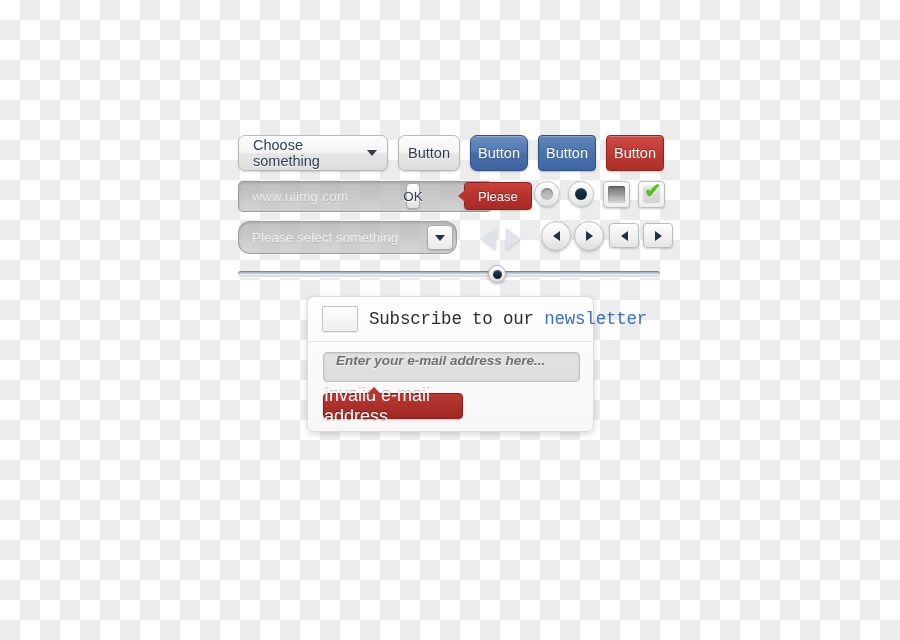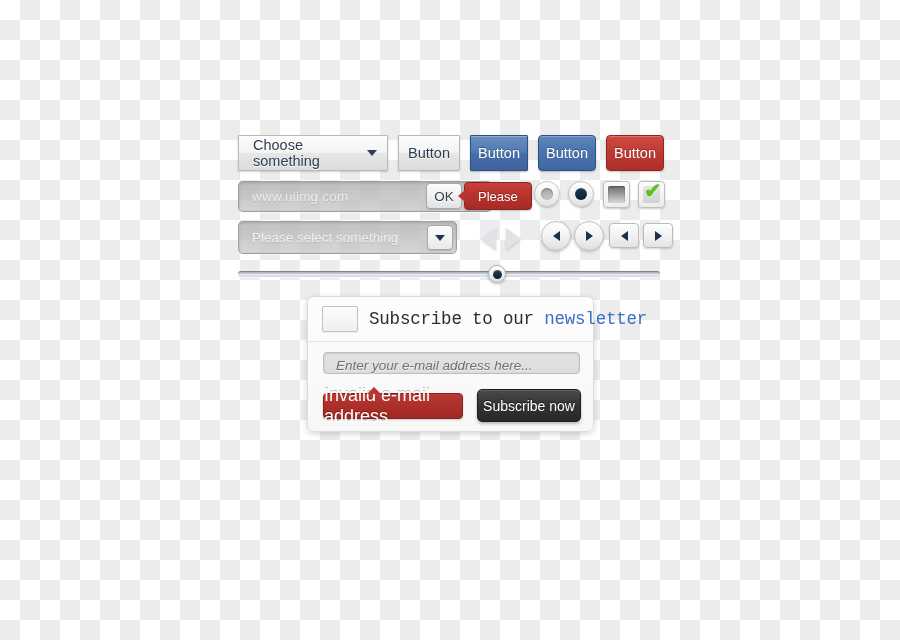"Choose something" .btn-base { border-radius: 1px -> 7px }
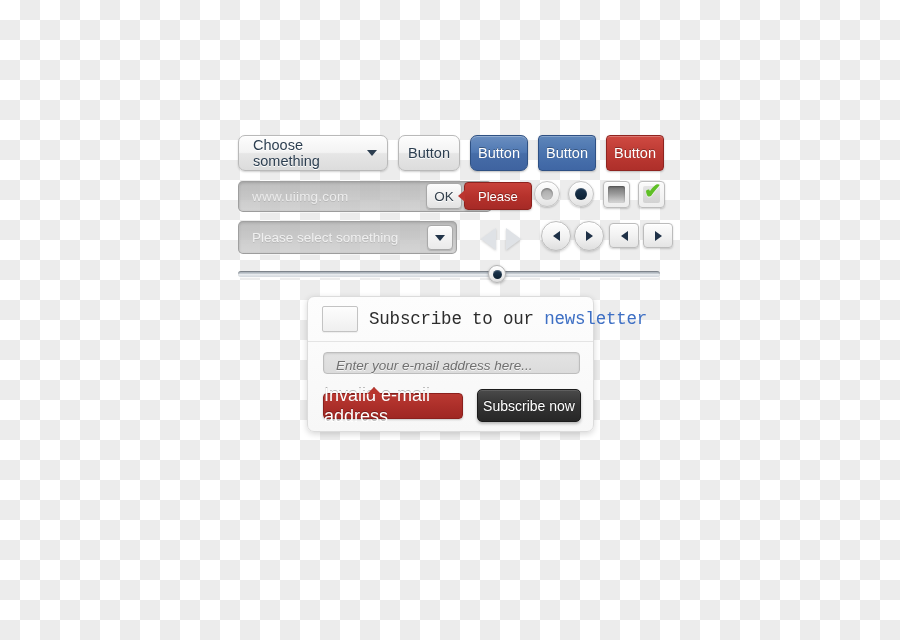"OK" .ok-btn { left: 188px -> 168px; width: 36px -> 14px }
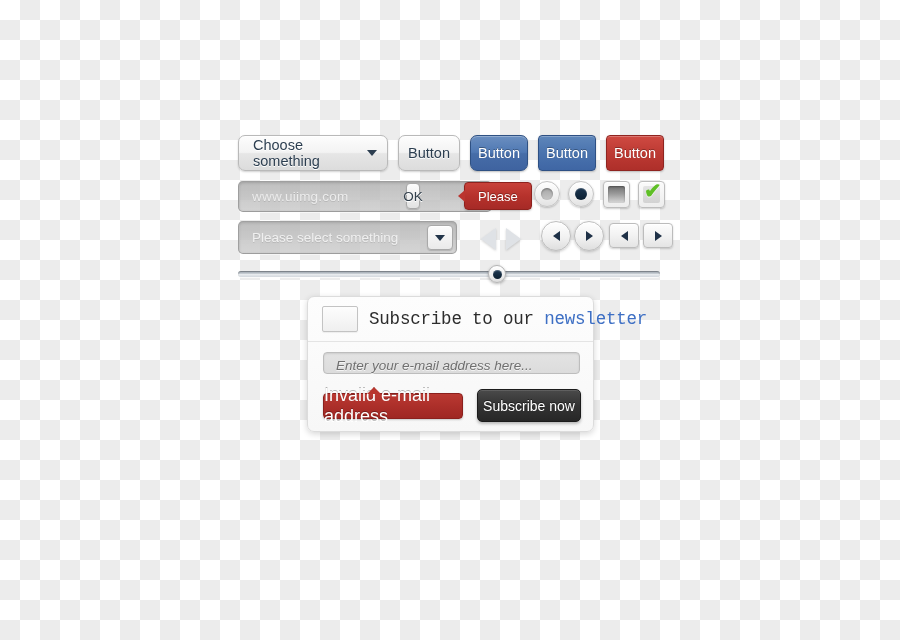"Please select something" .select-wrap { border-radius: 5px -> 12px }
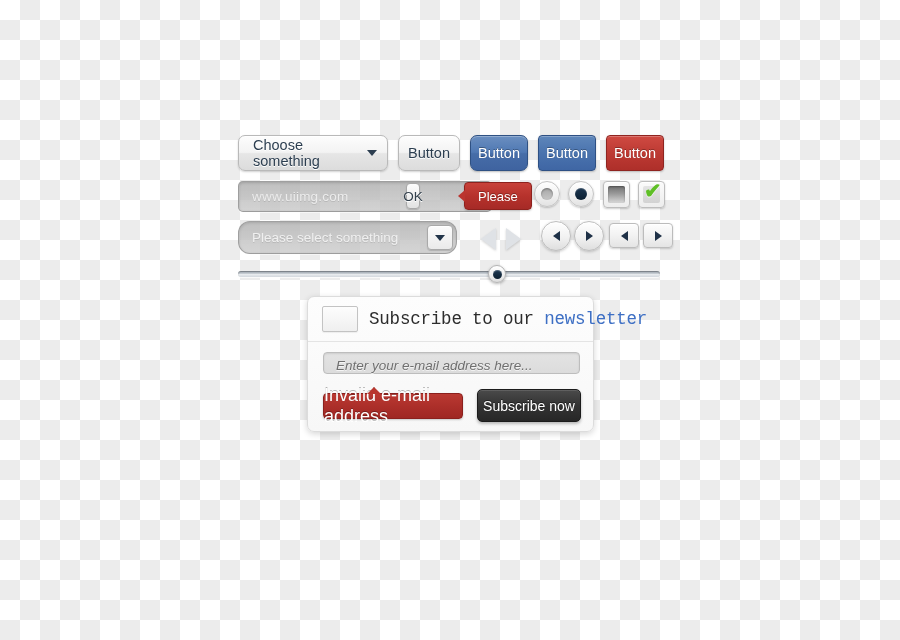"Enter your e-mail address here..." .email-input { align-items: flex-end -> flex-start; font-weight: none -> bold; height: 22px -> 30px }
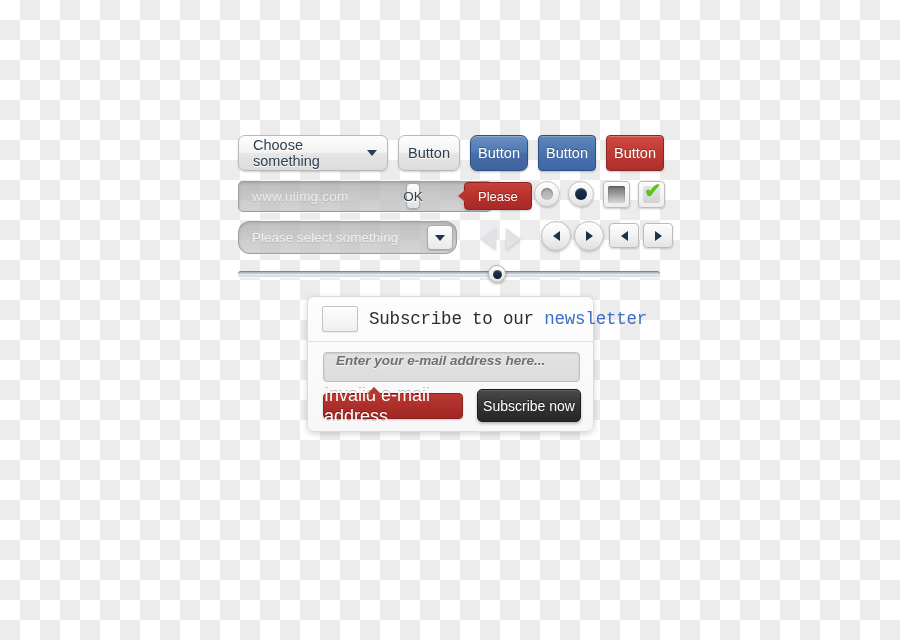"Subscribe now" div.subscribe-btn { html: <div>Subscribe now</div> -> none }
